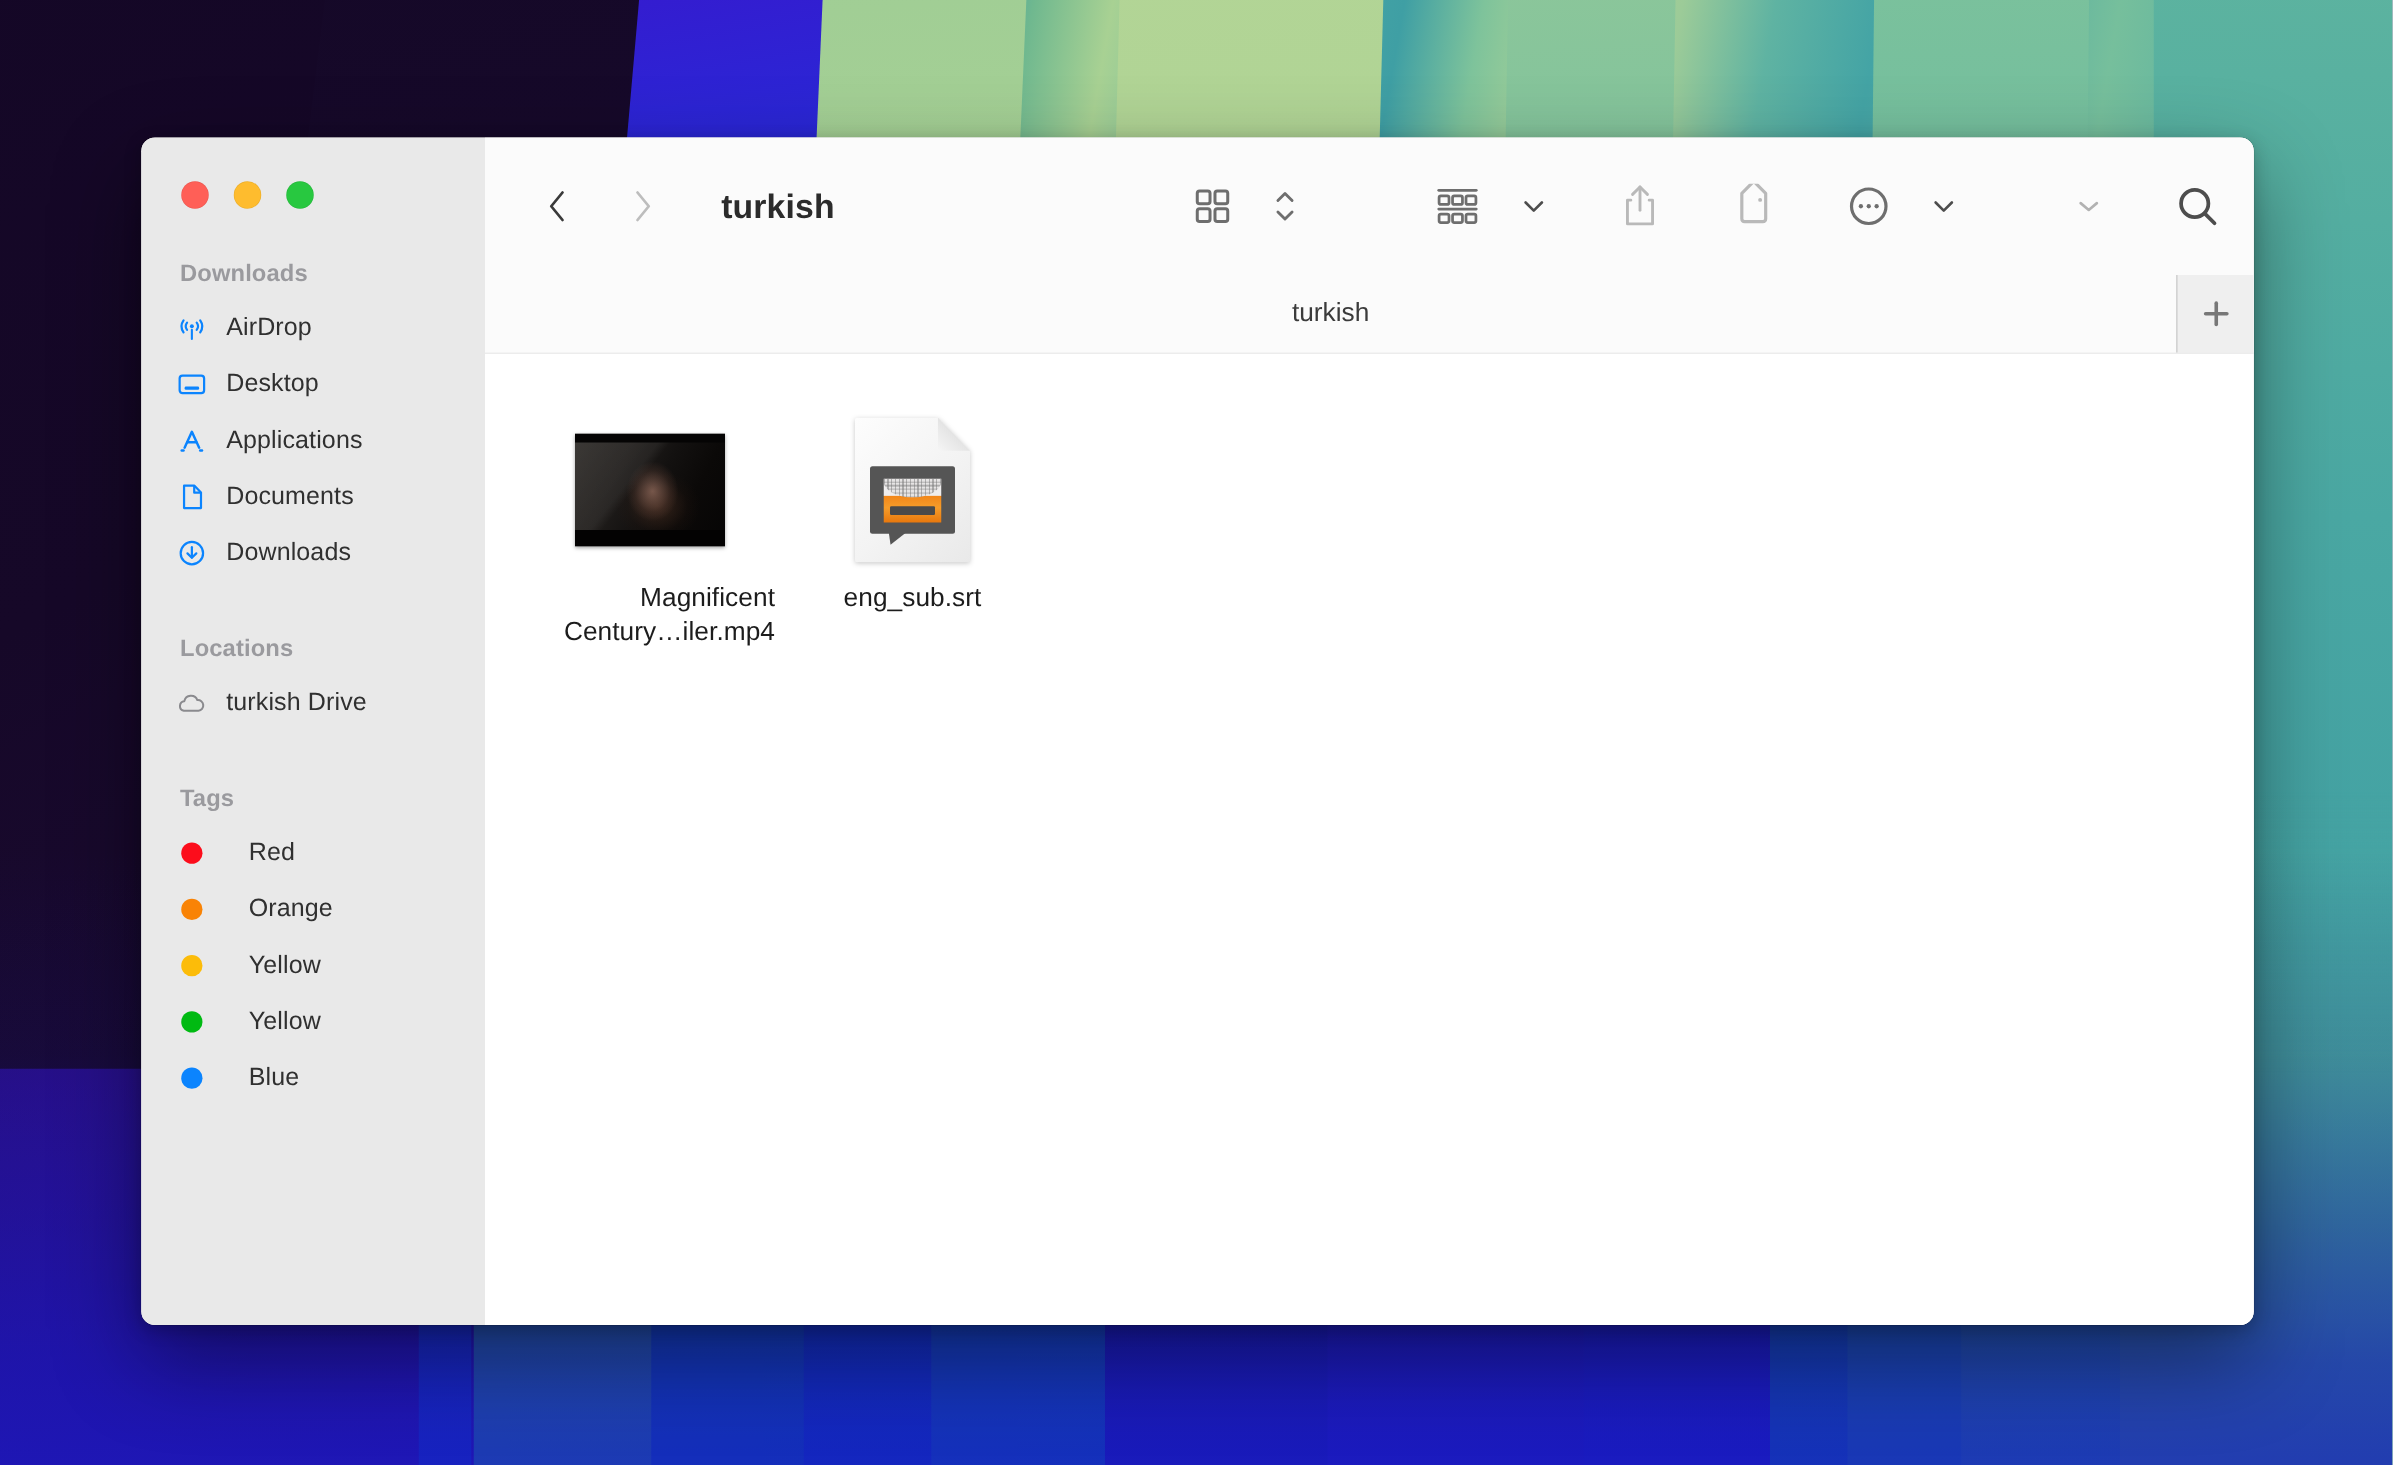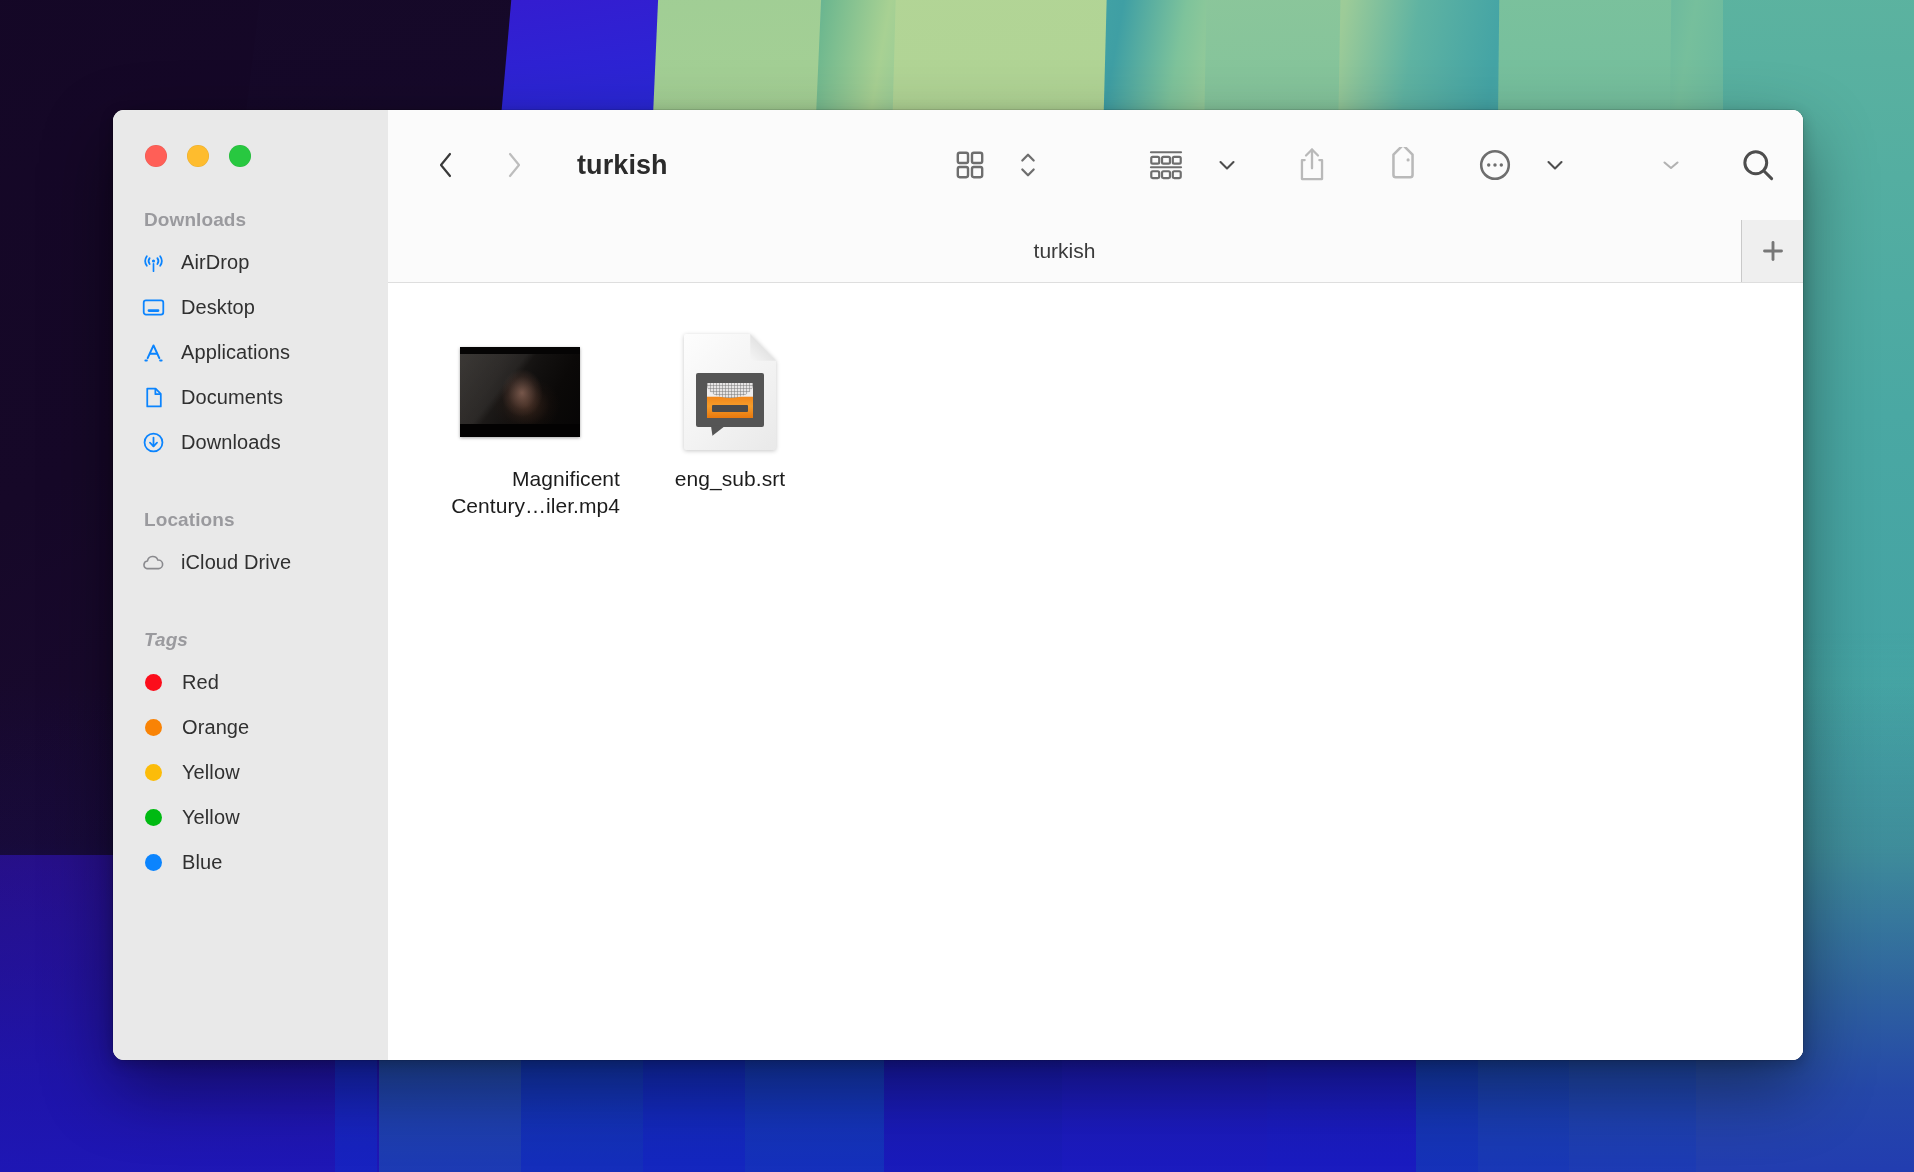"iCloud Drive" span.sb-label { text: iCloud -> turkish }
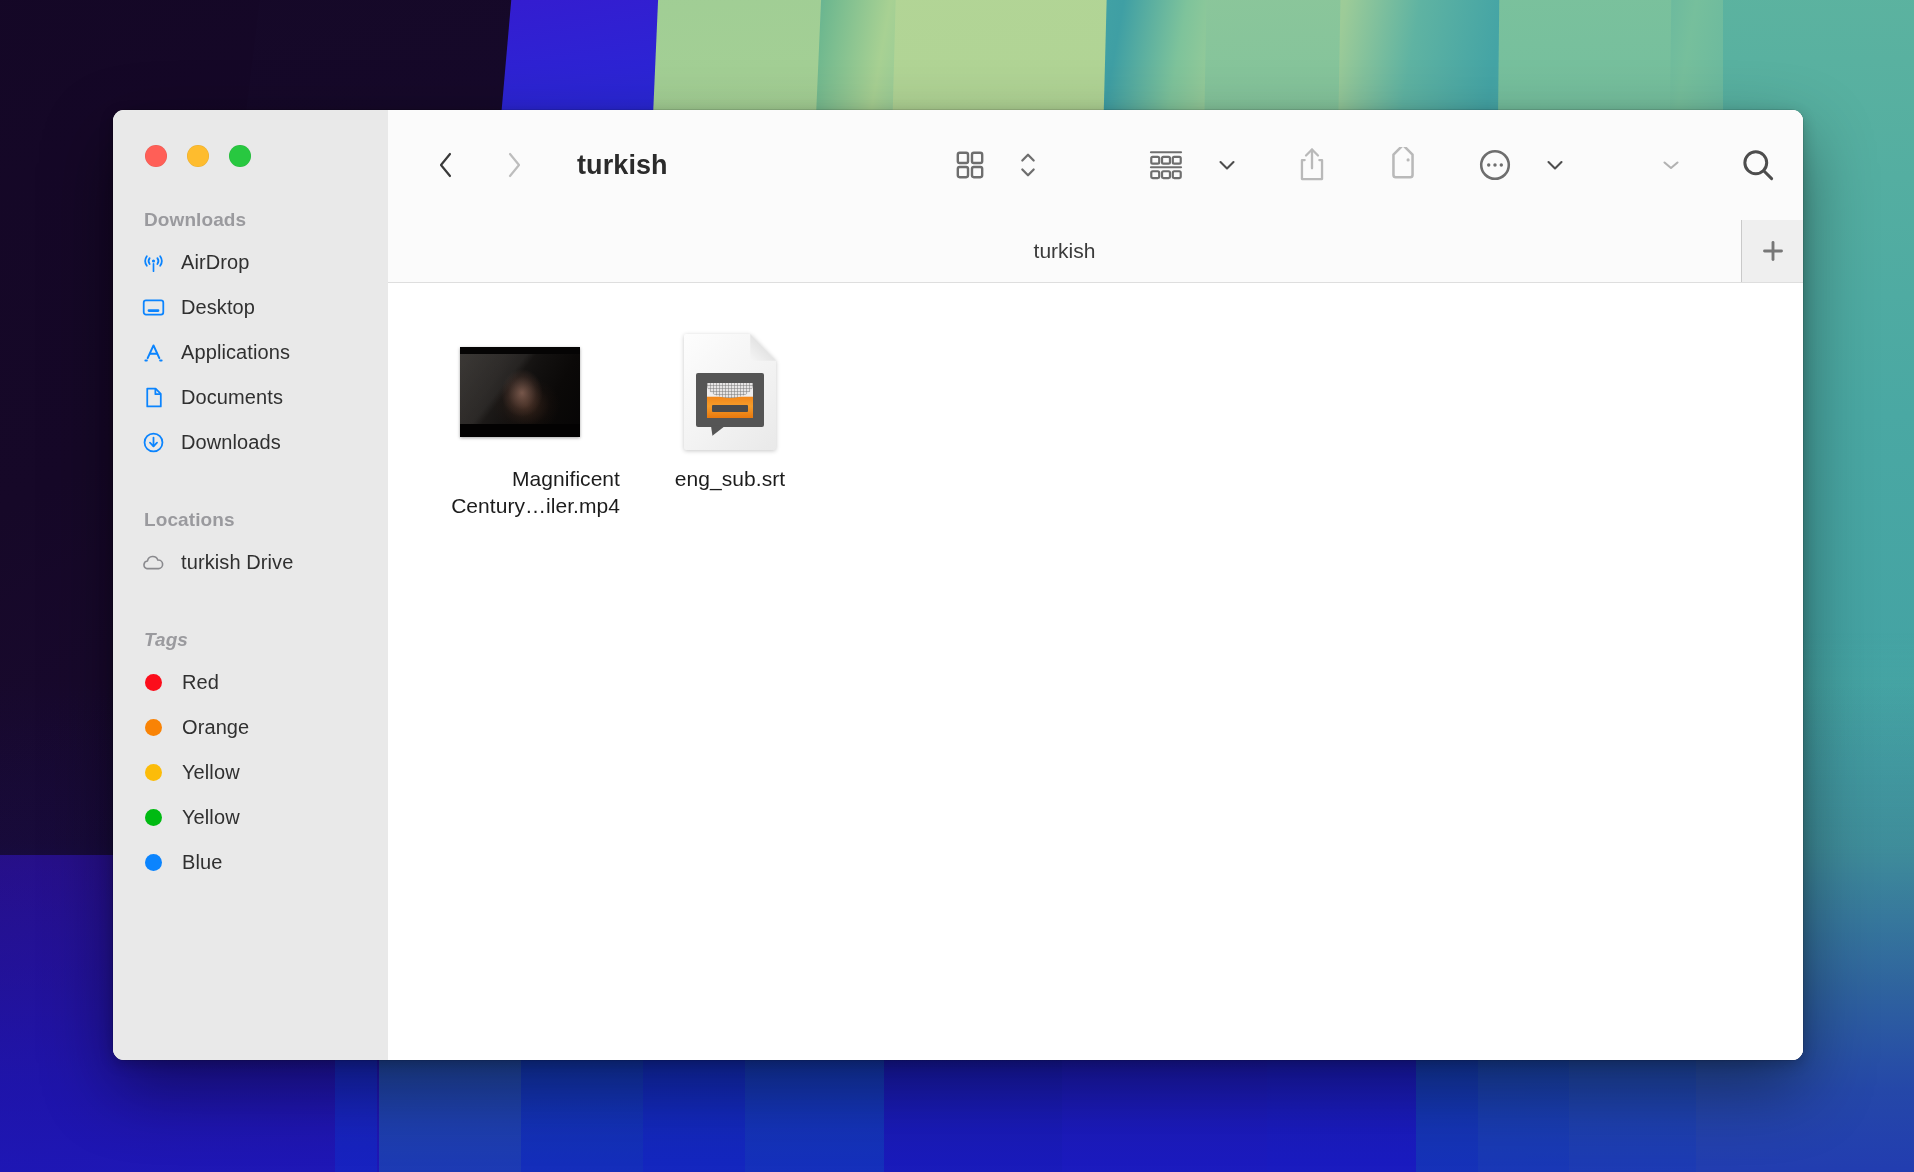"Tags" #sb-tags-title { font-style: italic -> none }
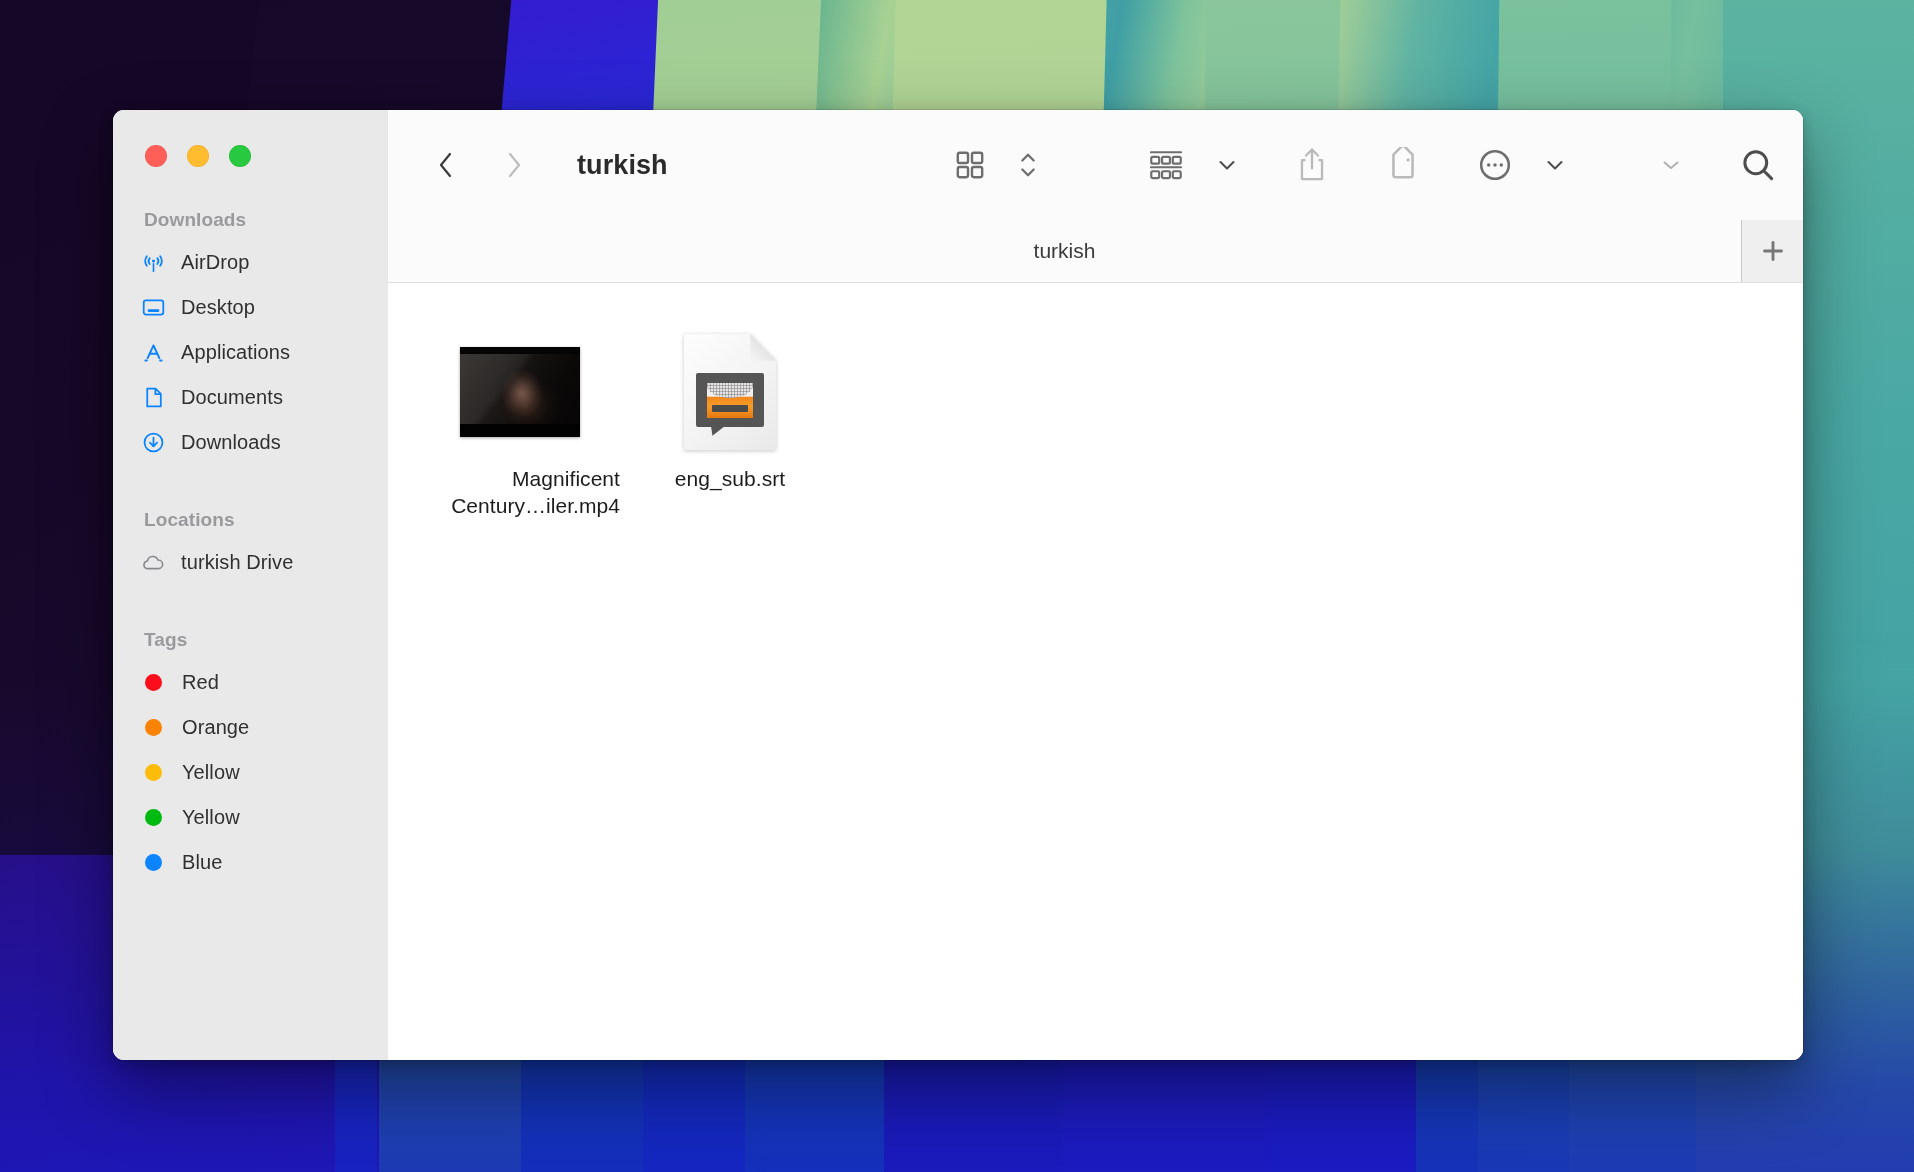"Red" .sb-tag-item { gap: 20px -> 37px }
